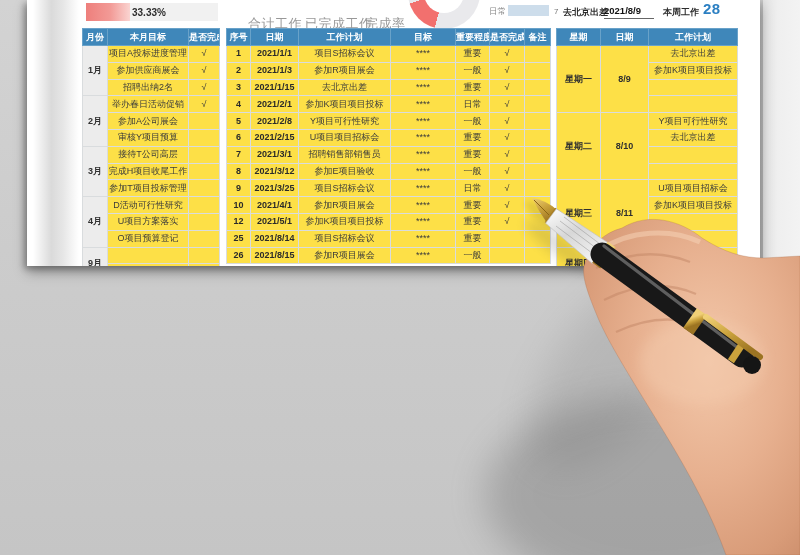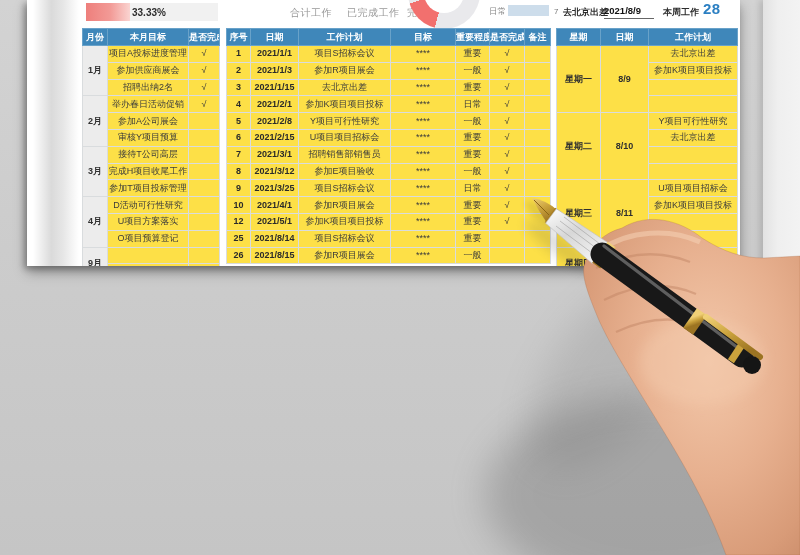"33.33%" #paper { padding-left: none -> 20px }
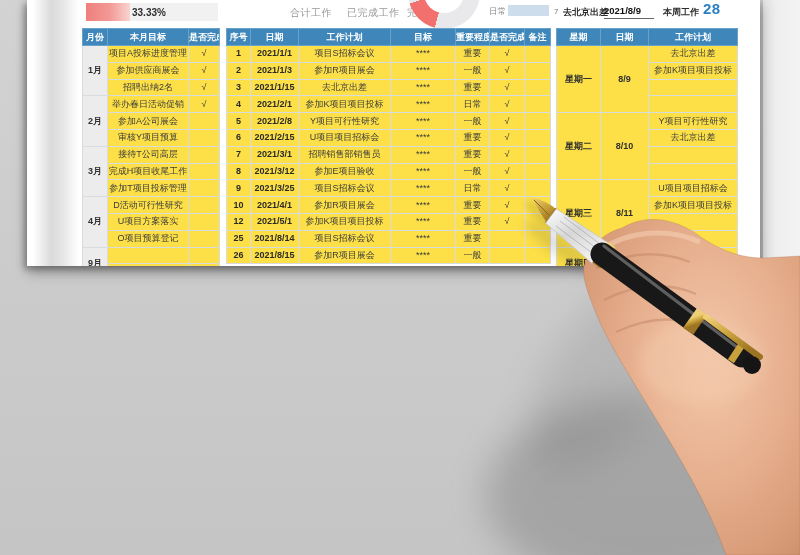"合计工作" .sum-label { font-size: 10px -> 13px; margin-left: 42px -> none; top: 6px -> 15px }
